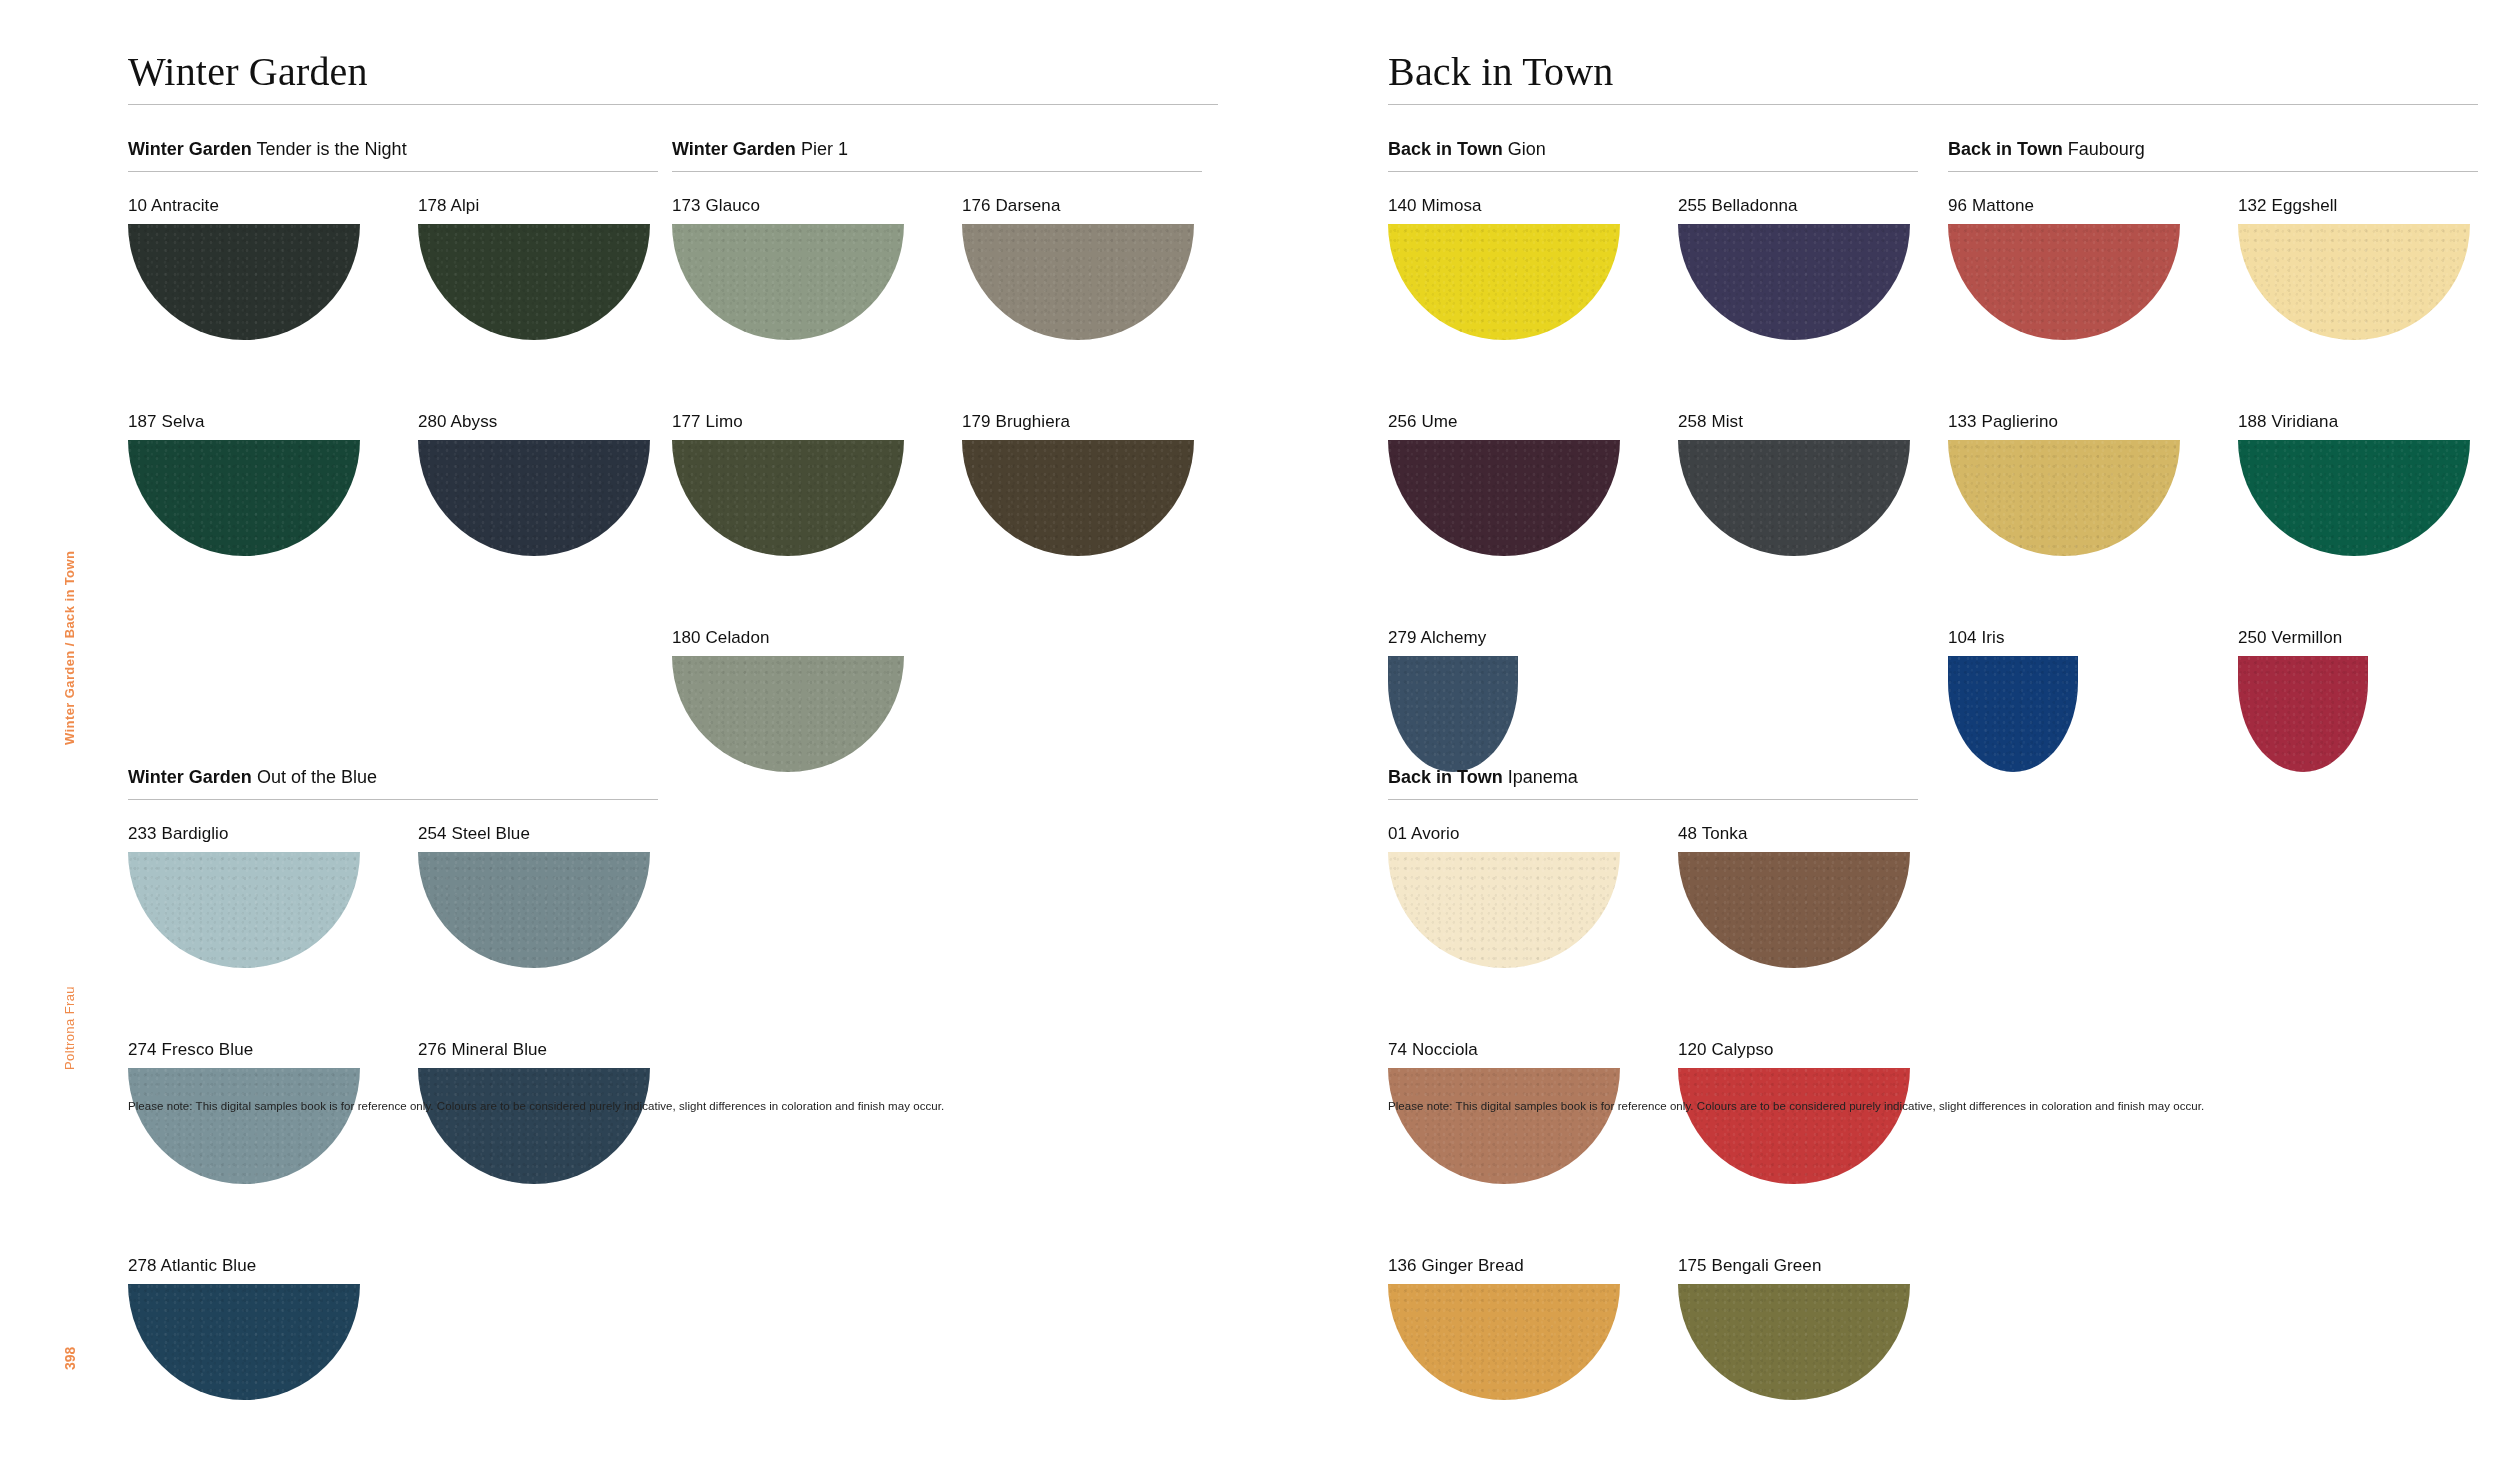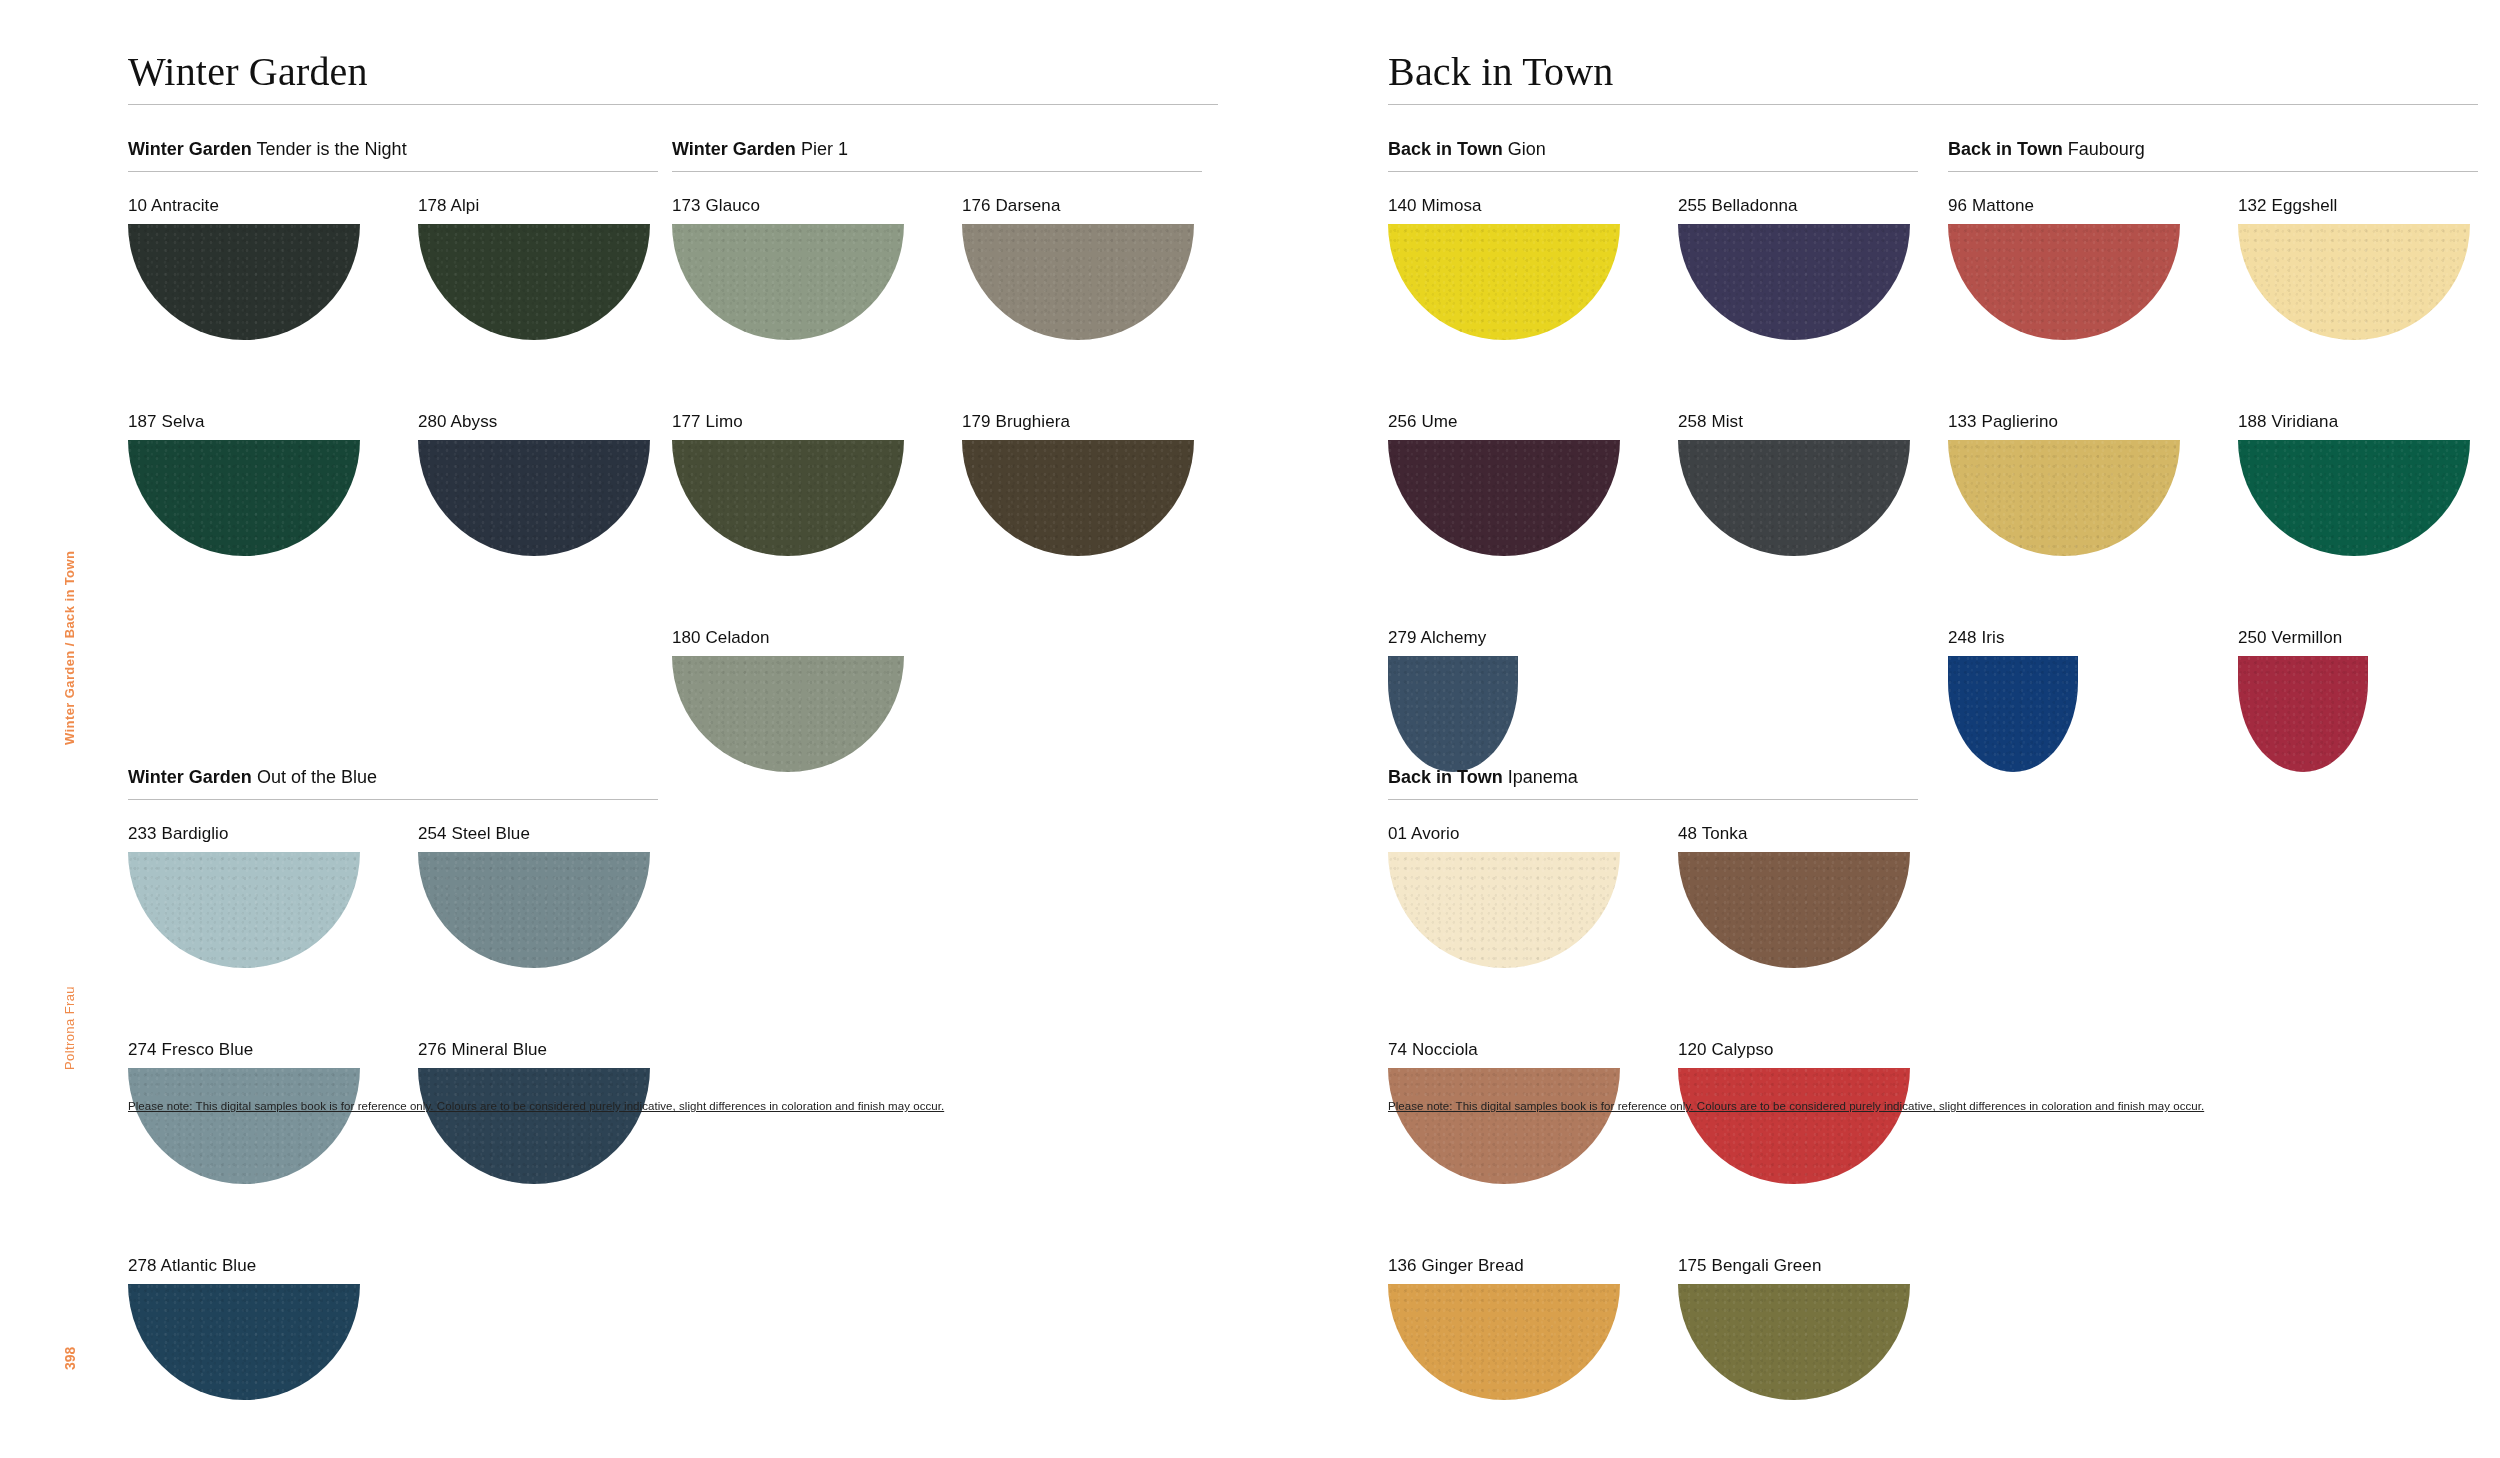"248 Iris" div.swatch-label { text: 248 -> 104 }
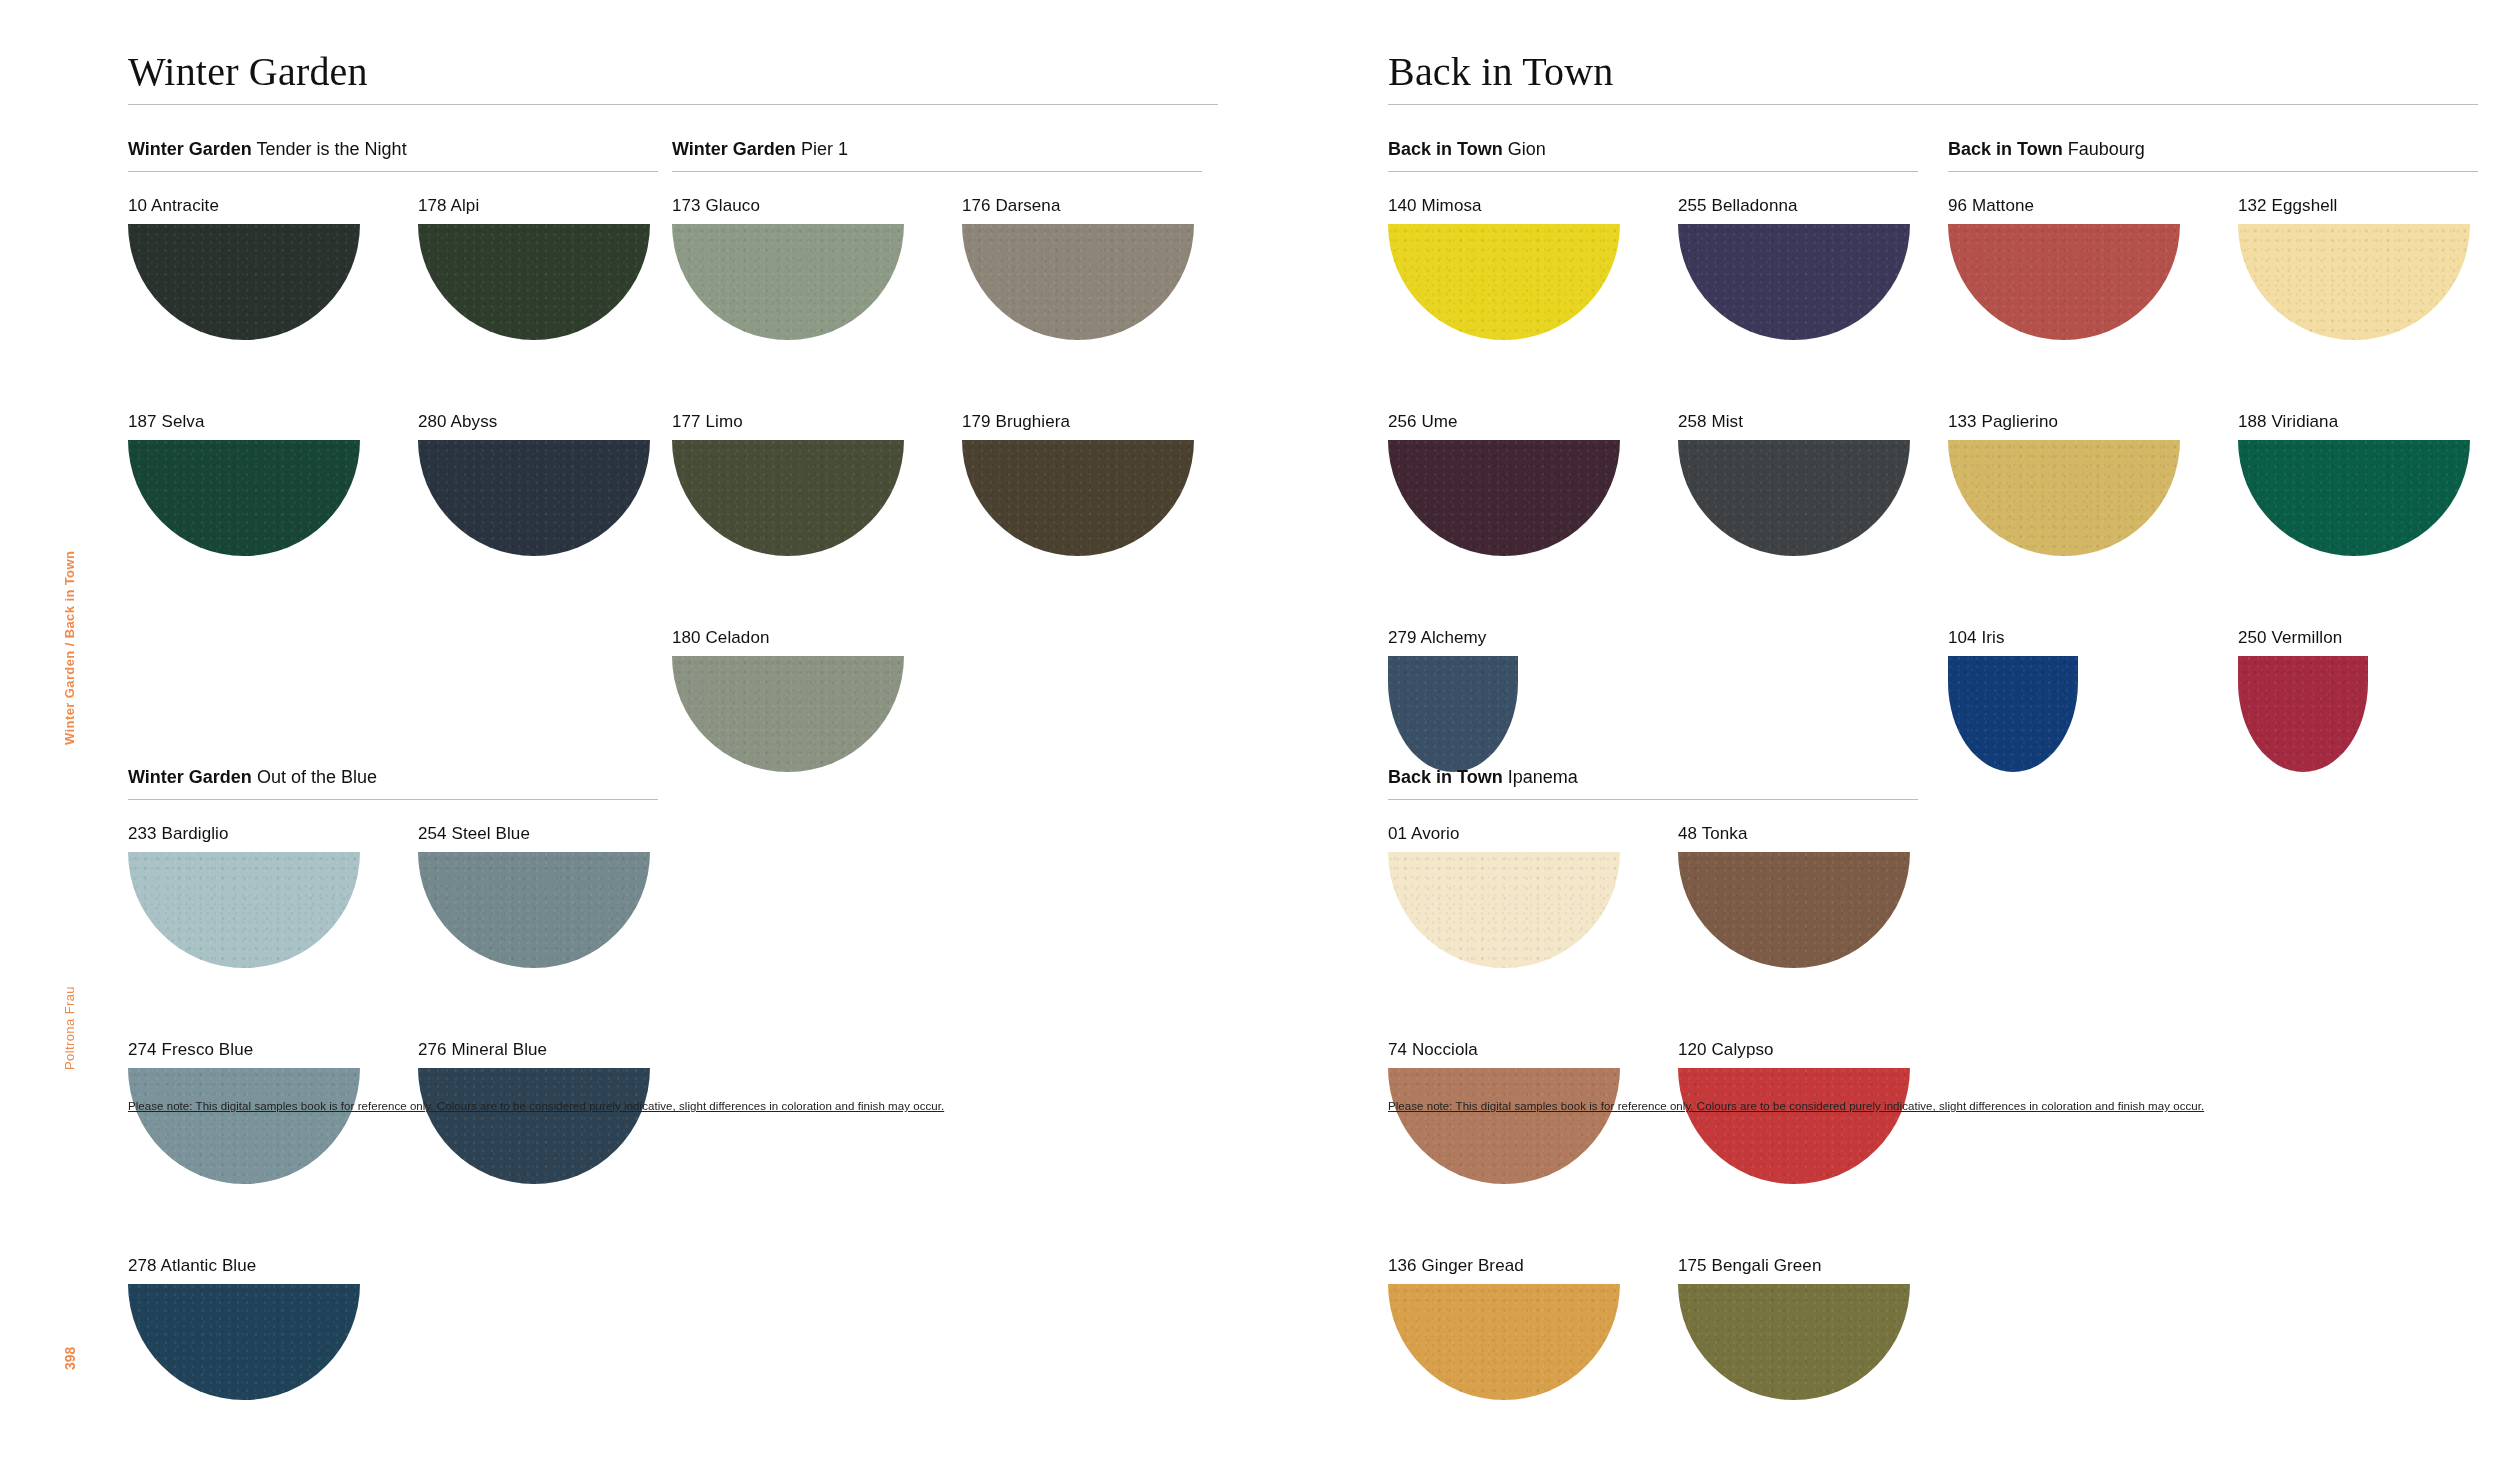"Please note: This digital samples" .note { text-decoration: underline -> none }
